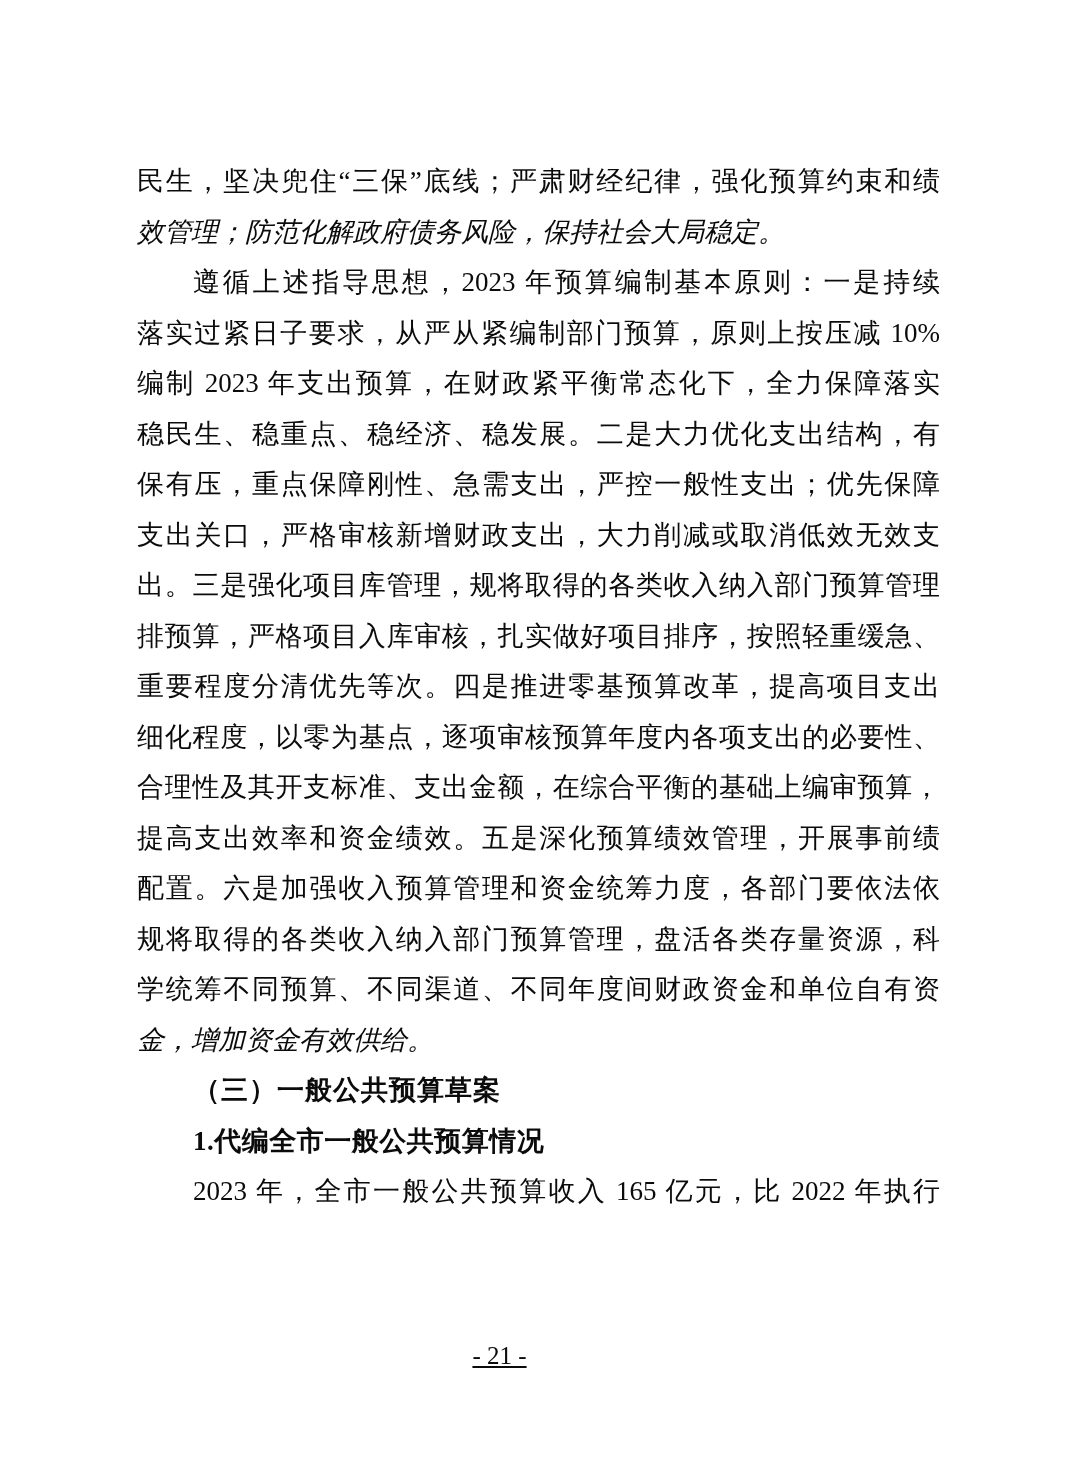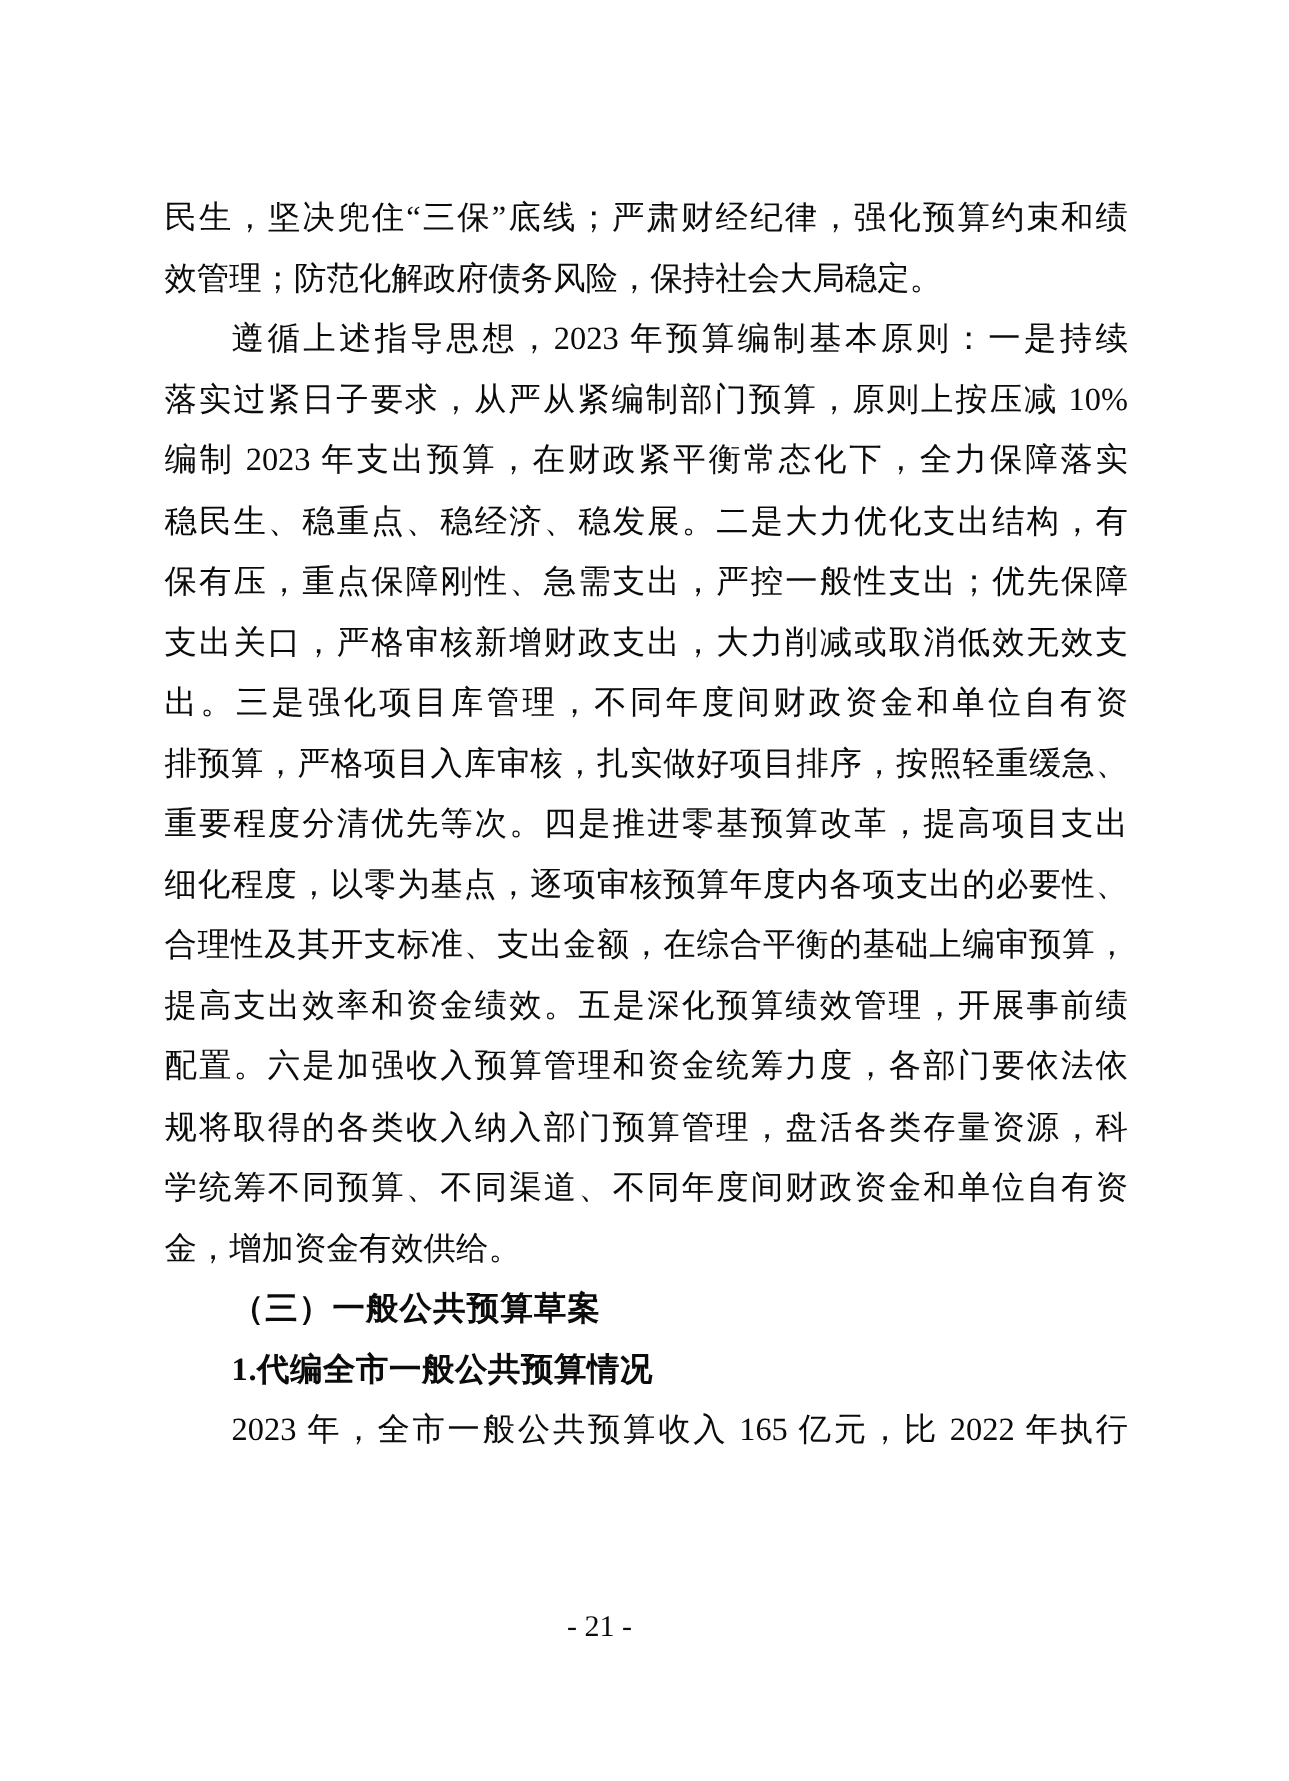"效管理；防范化解政府债务风险，保持社会大局稳定。" .line.short { font-style: none -> italic }
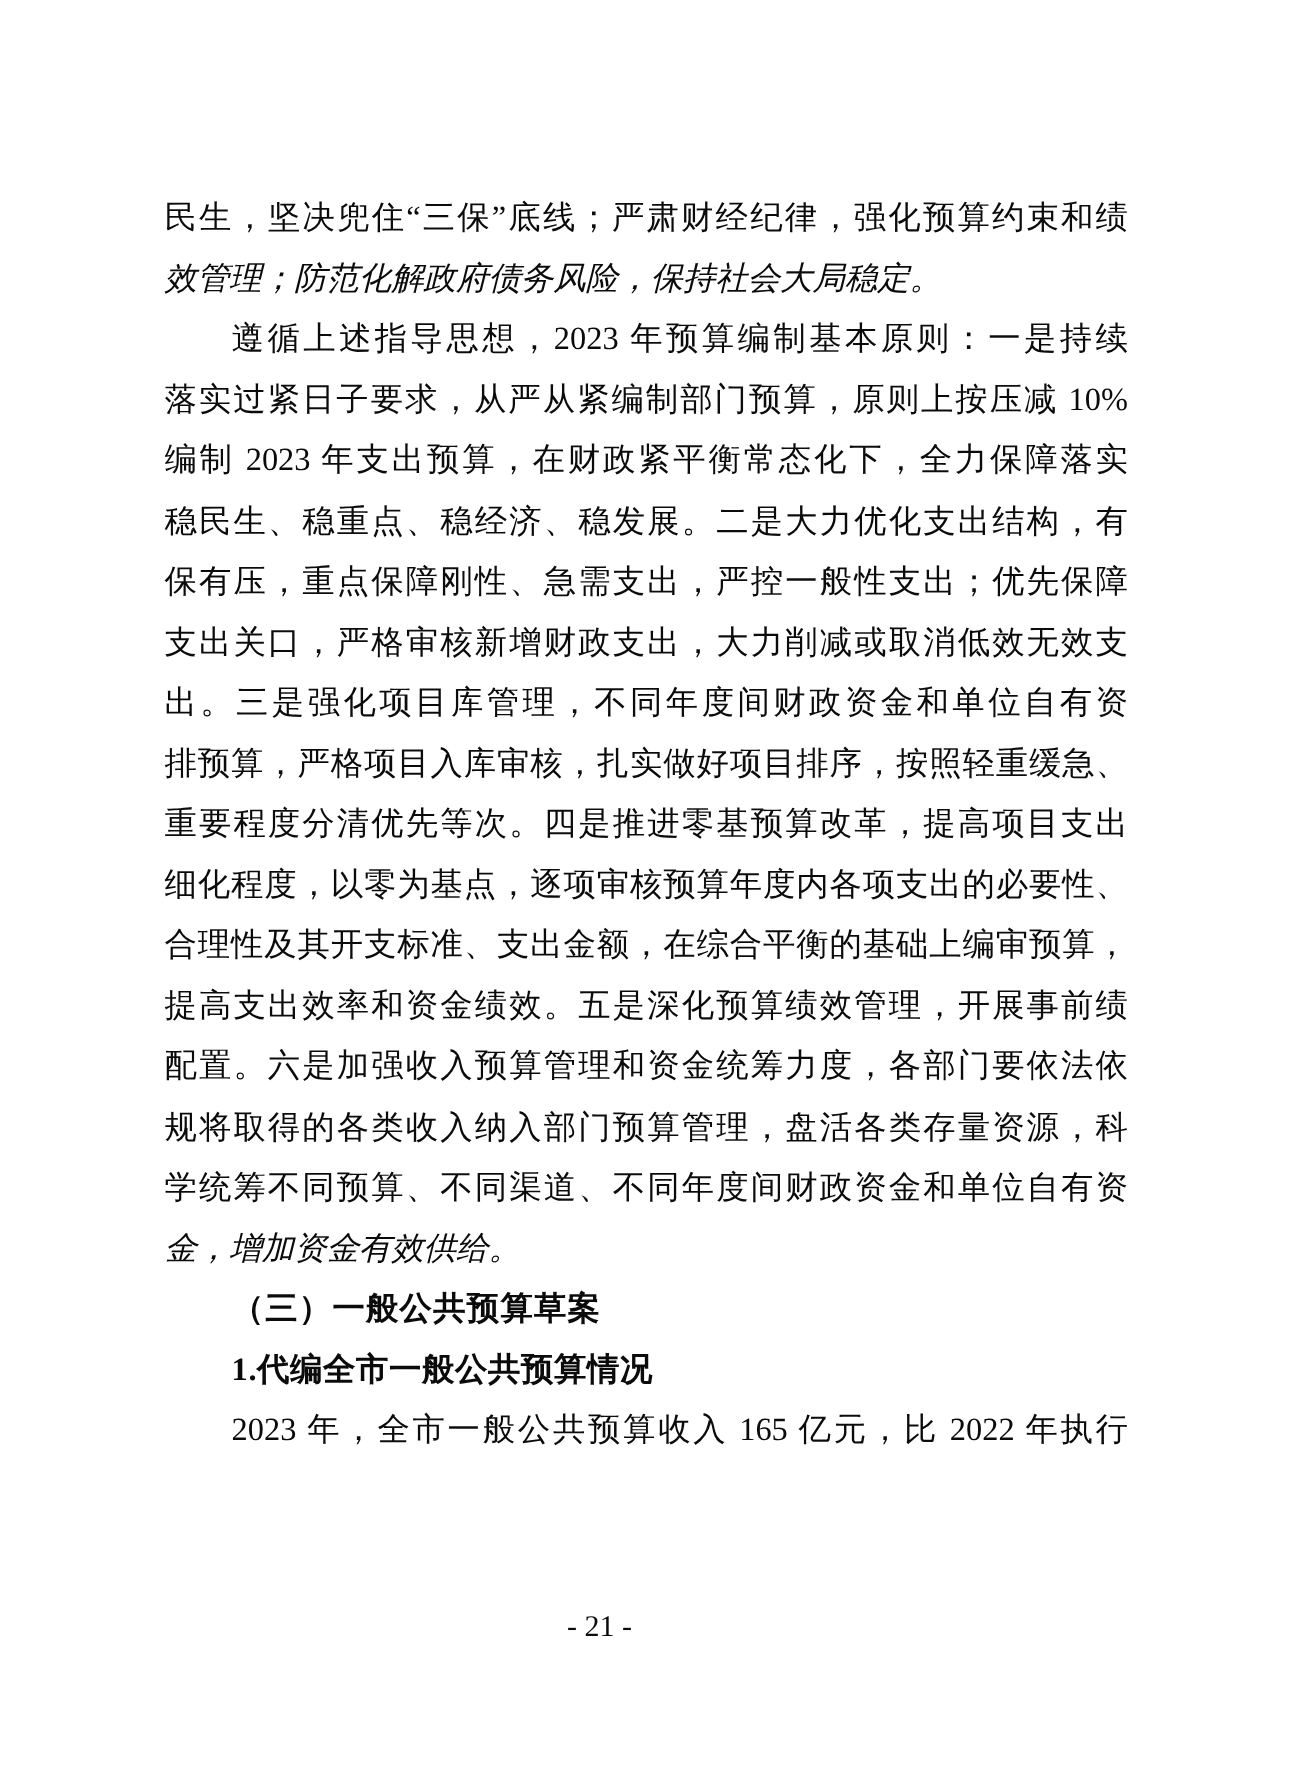"出。三是强化项目库管理，不同年度间财政资金和单位自有资" div.line { text: 不同年度间财政资金和单位自有资 -> 规将取得的各类收入纳入部门预算管理 }
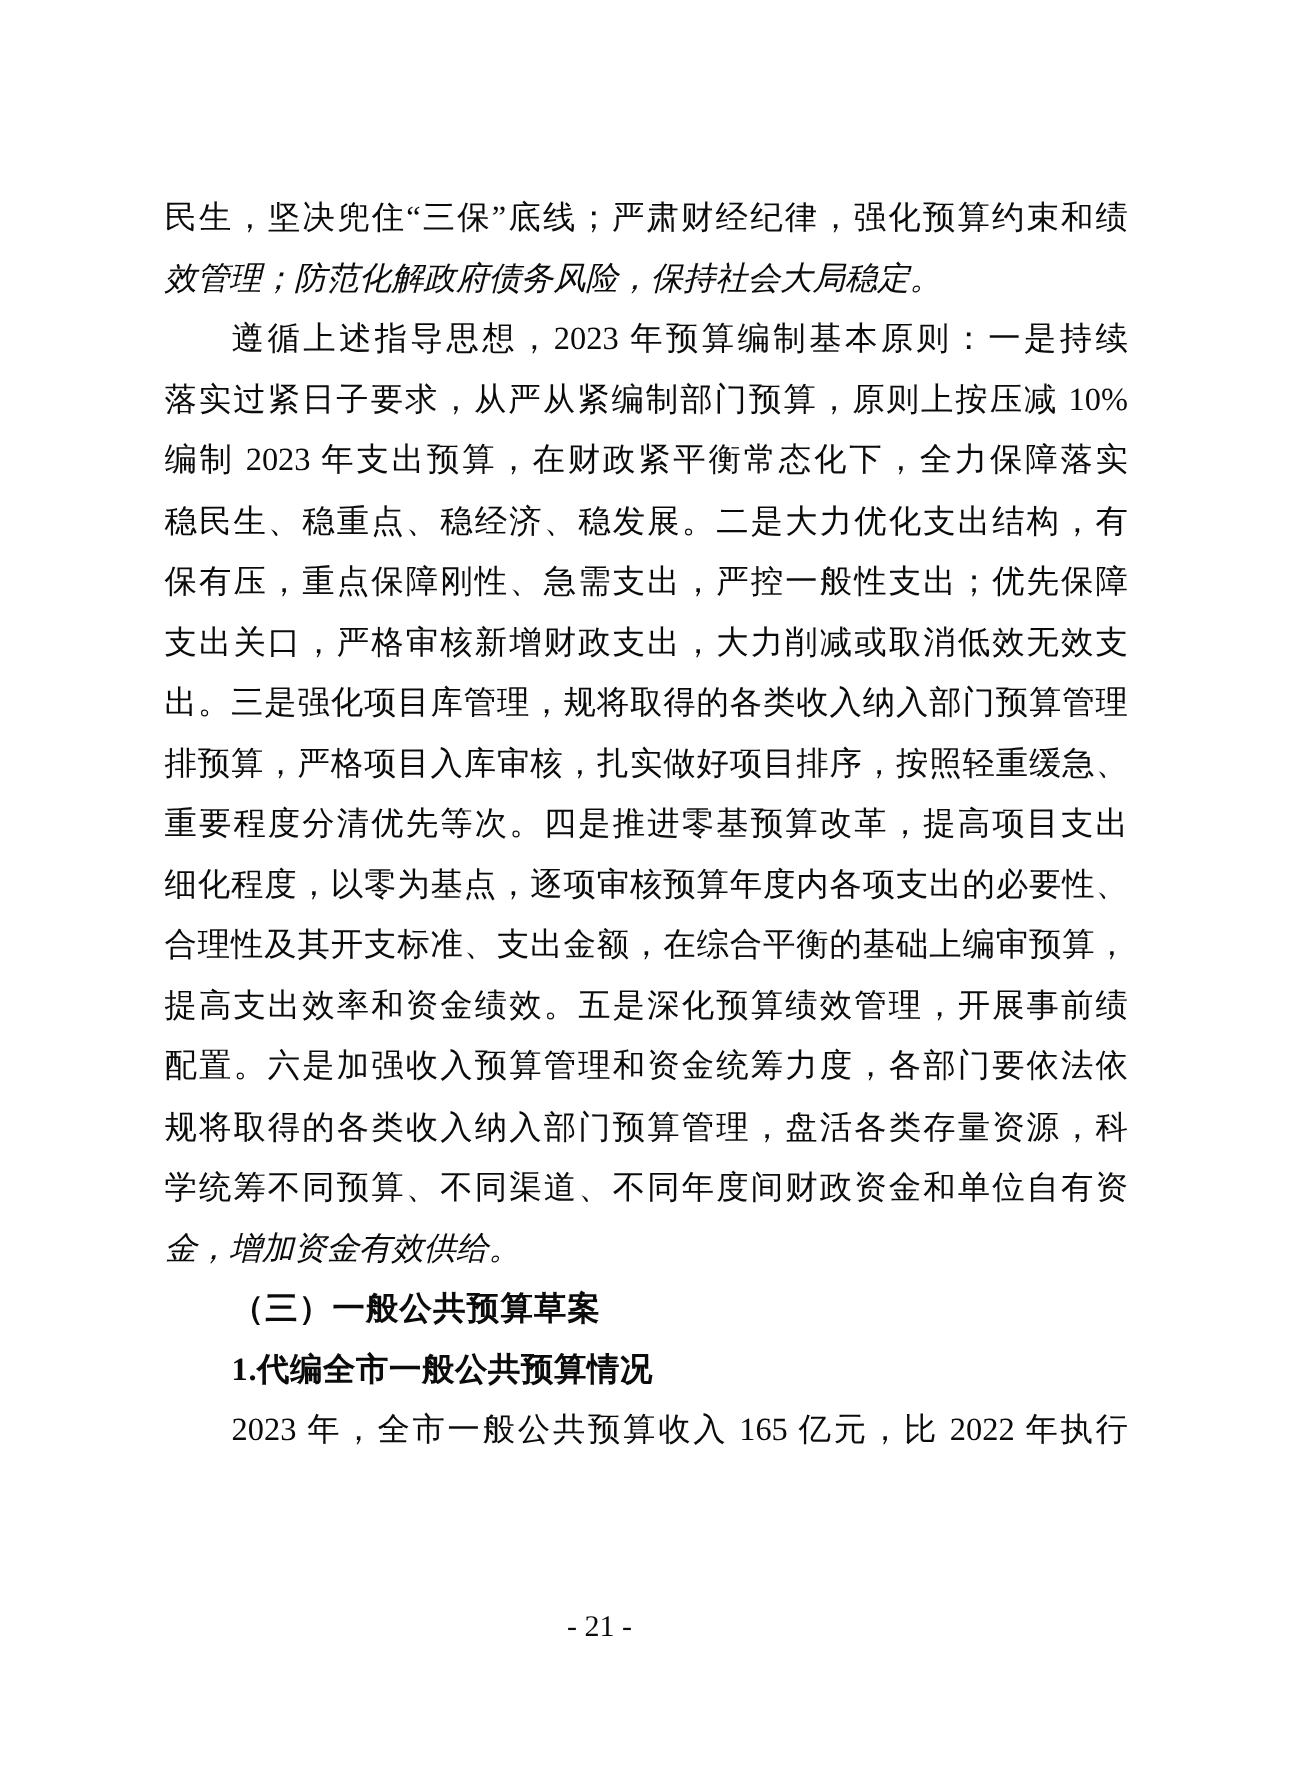"- 21 -" .footer { text-decoration: none -> underline }
